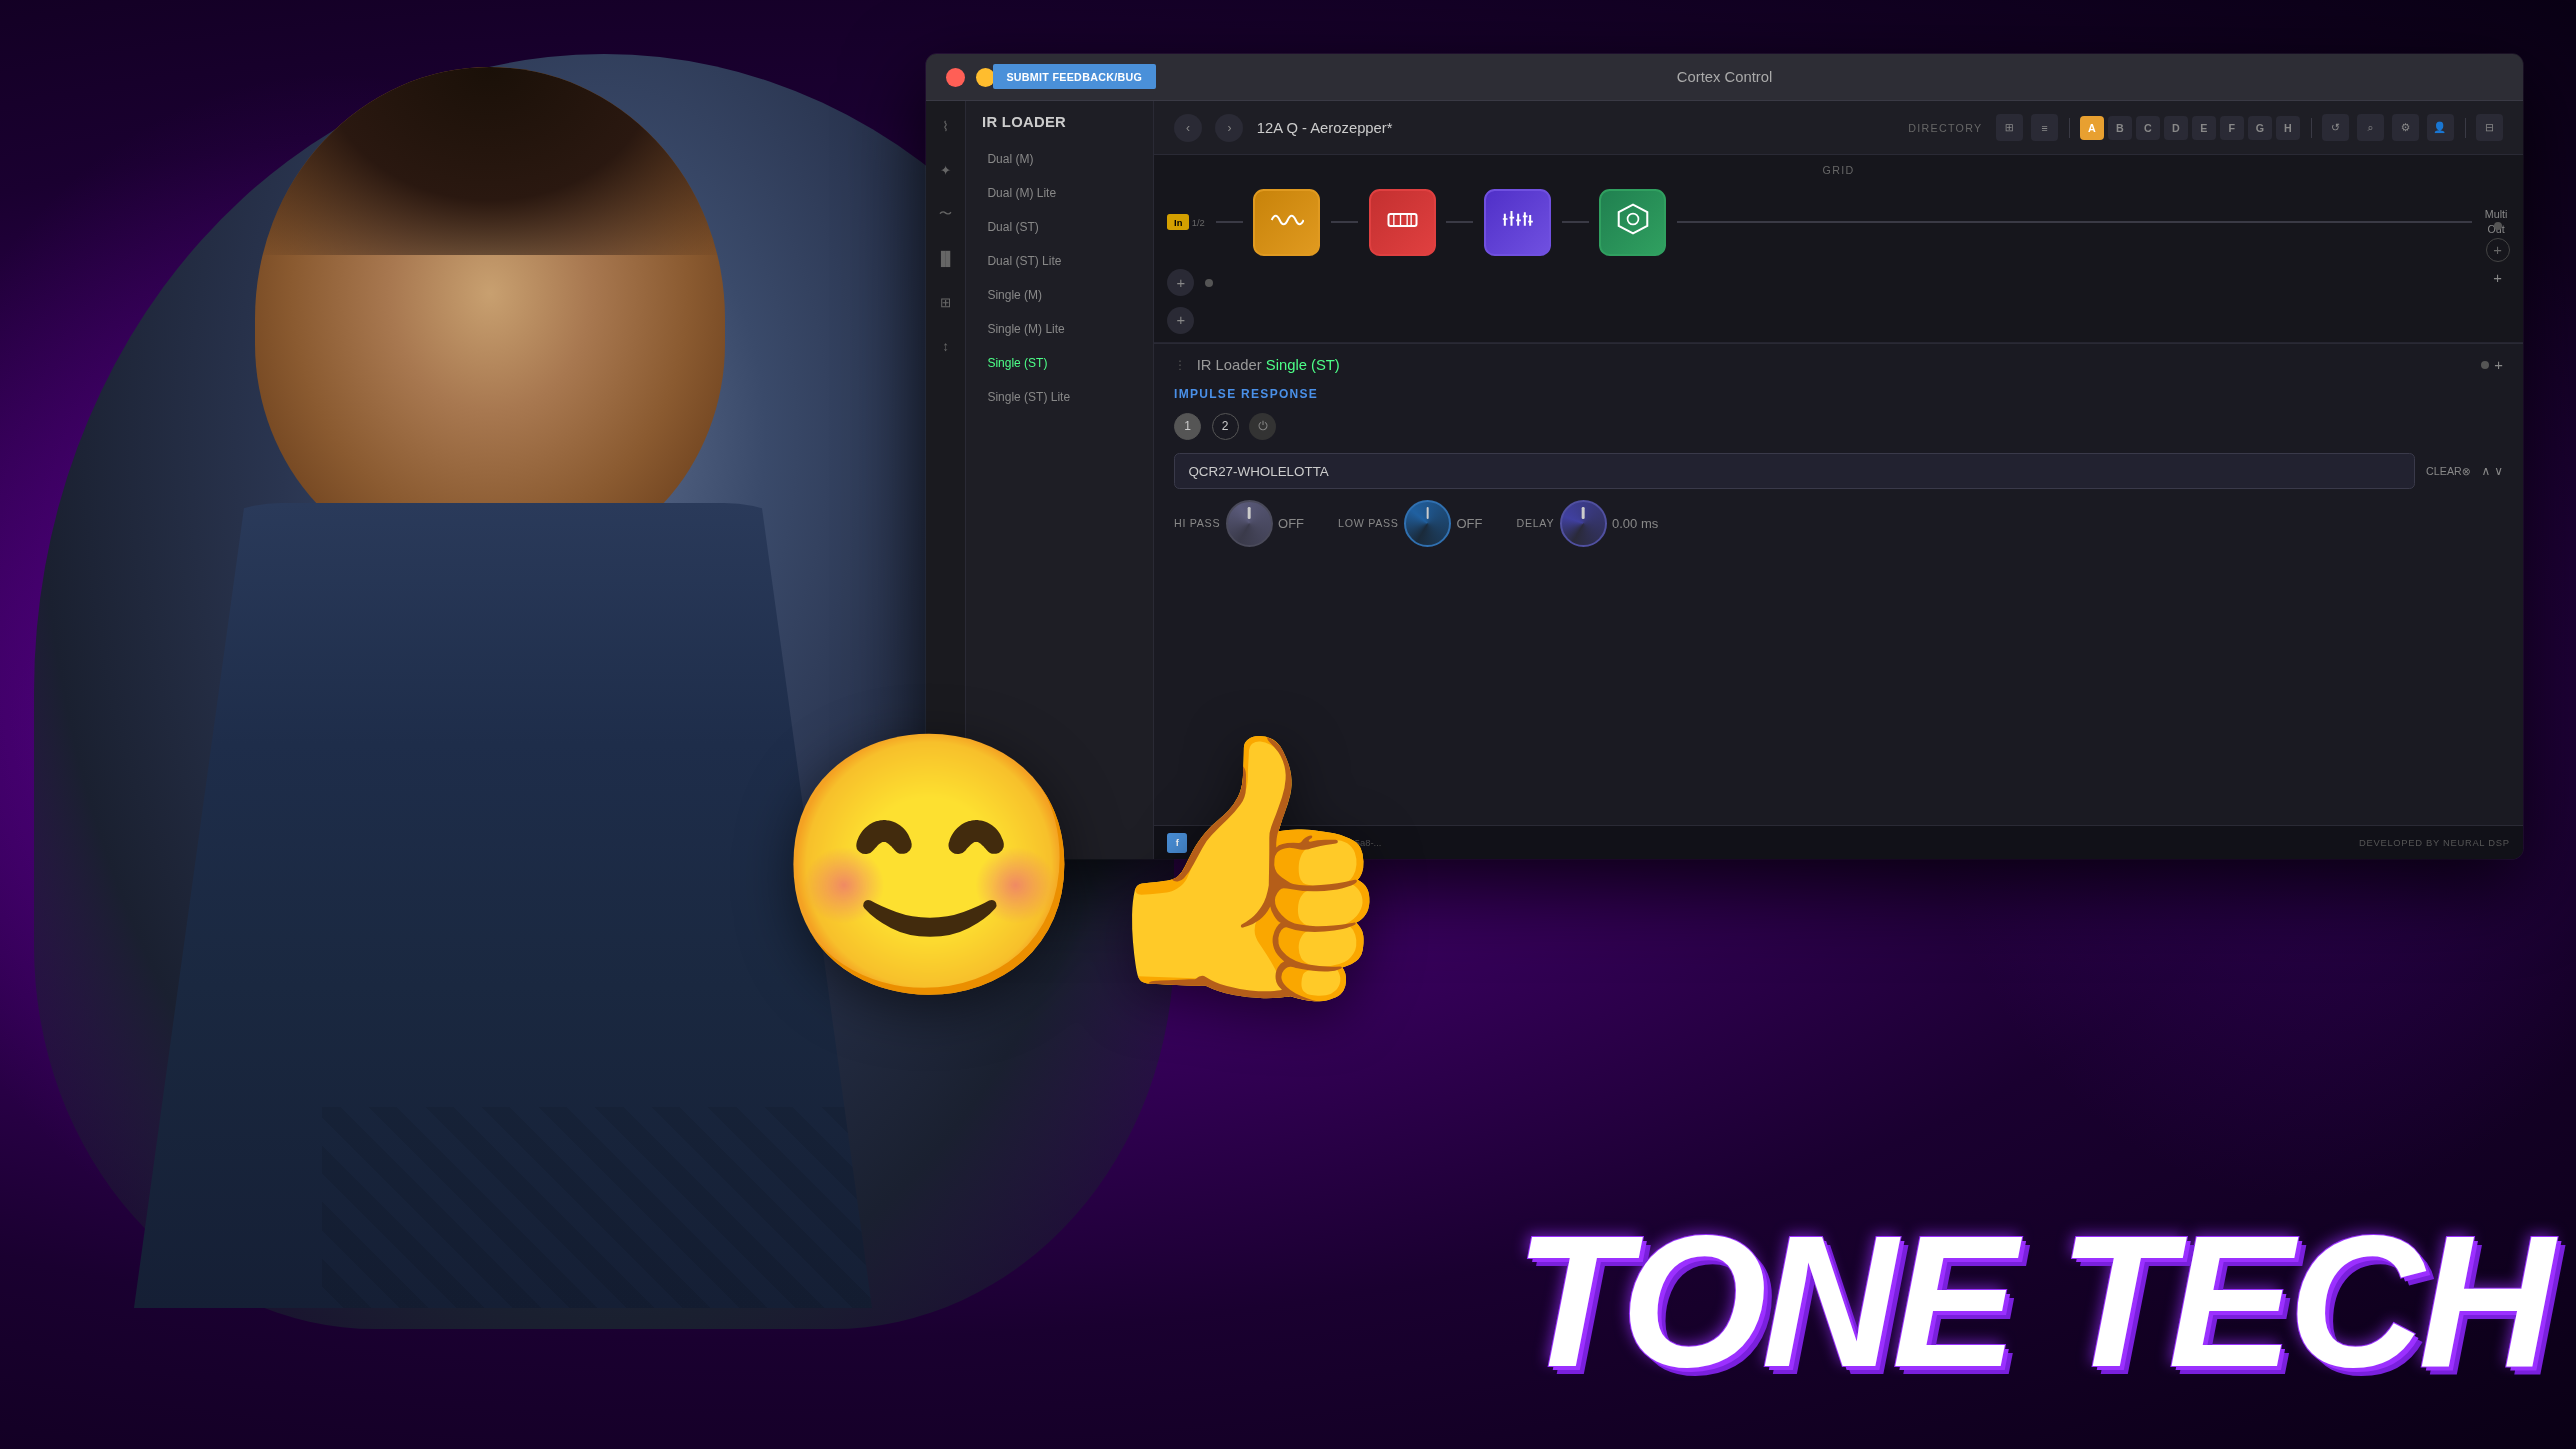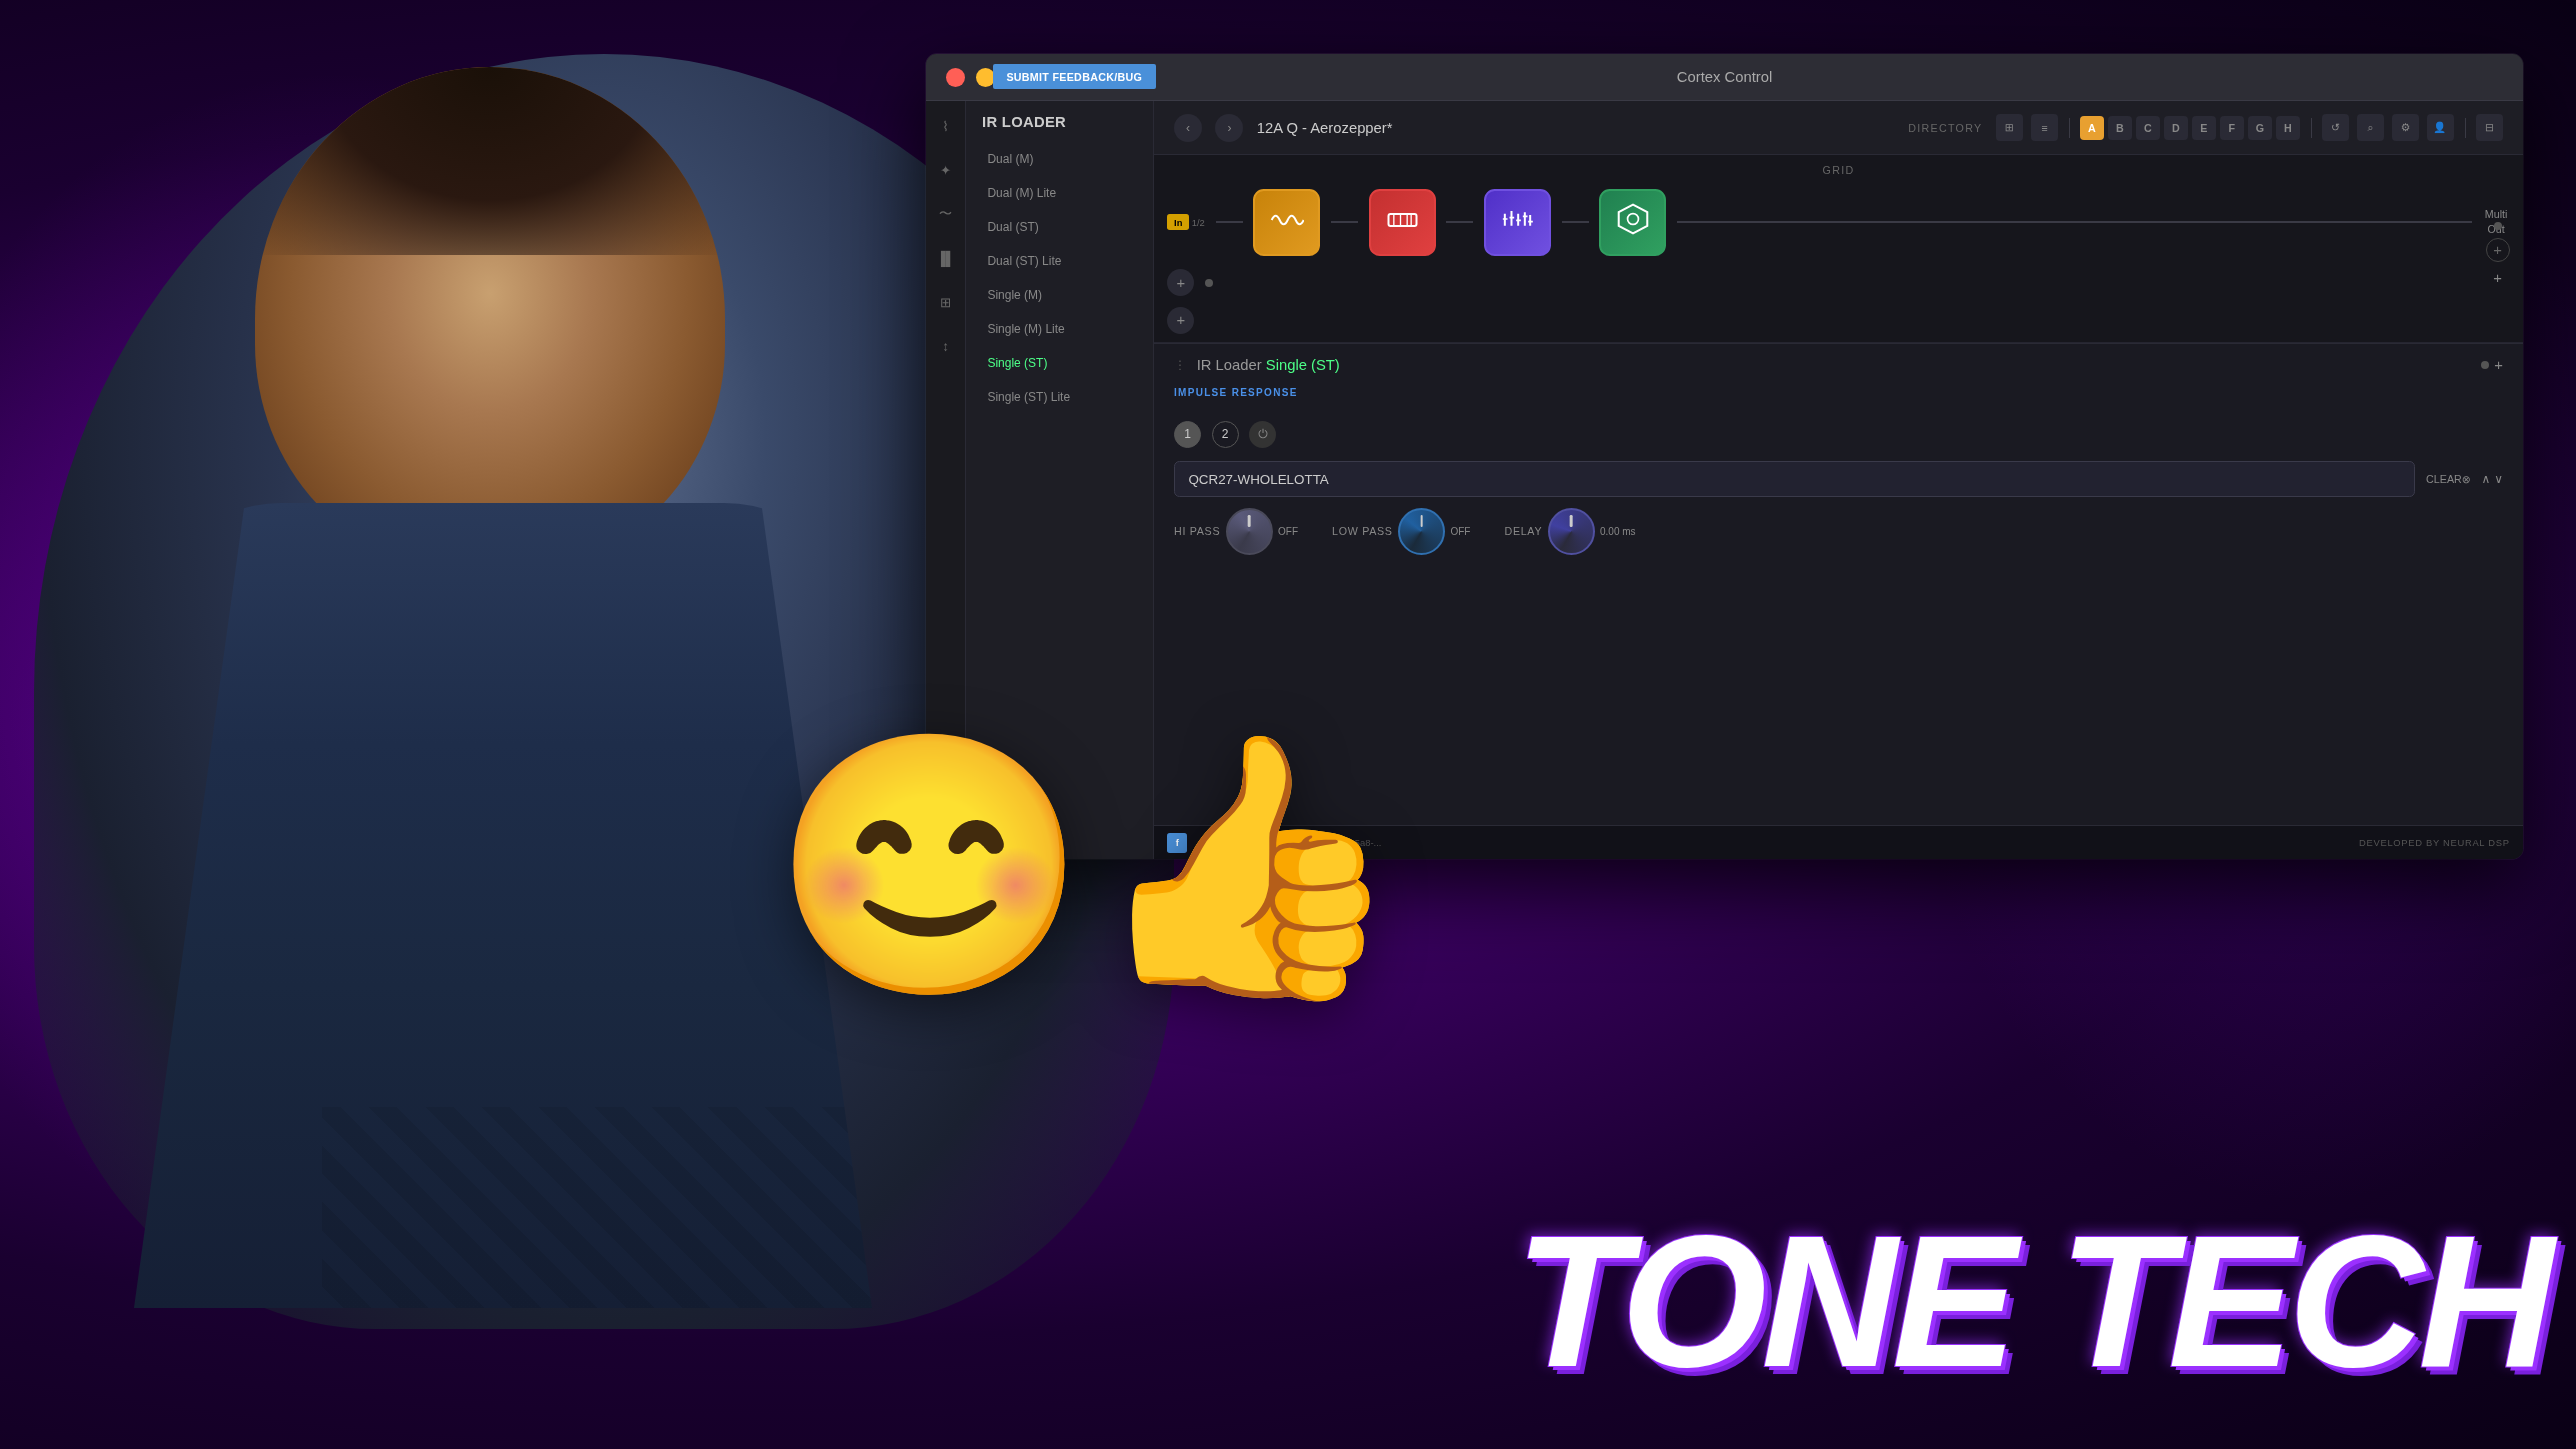"IMPULSE RESPONSE" .ir-label { font-size: 10px -> 12px; margin-bottom: 23px -> 12px }
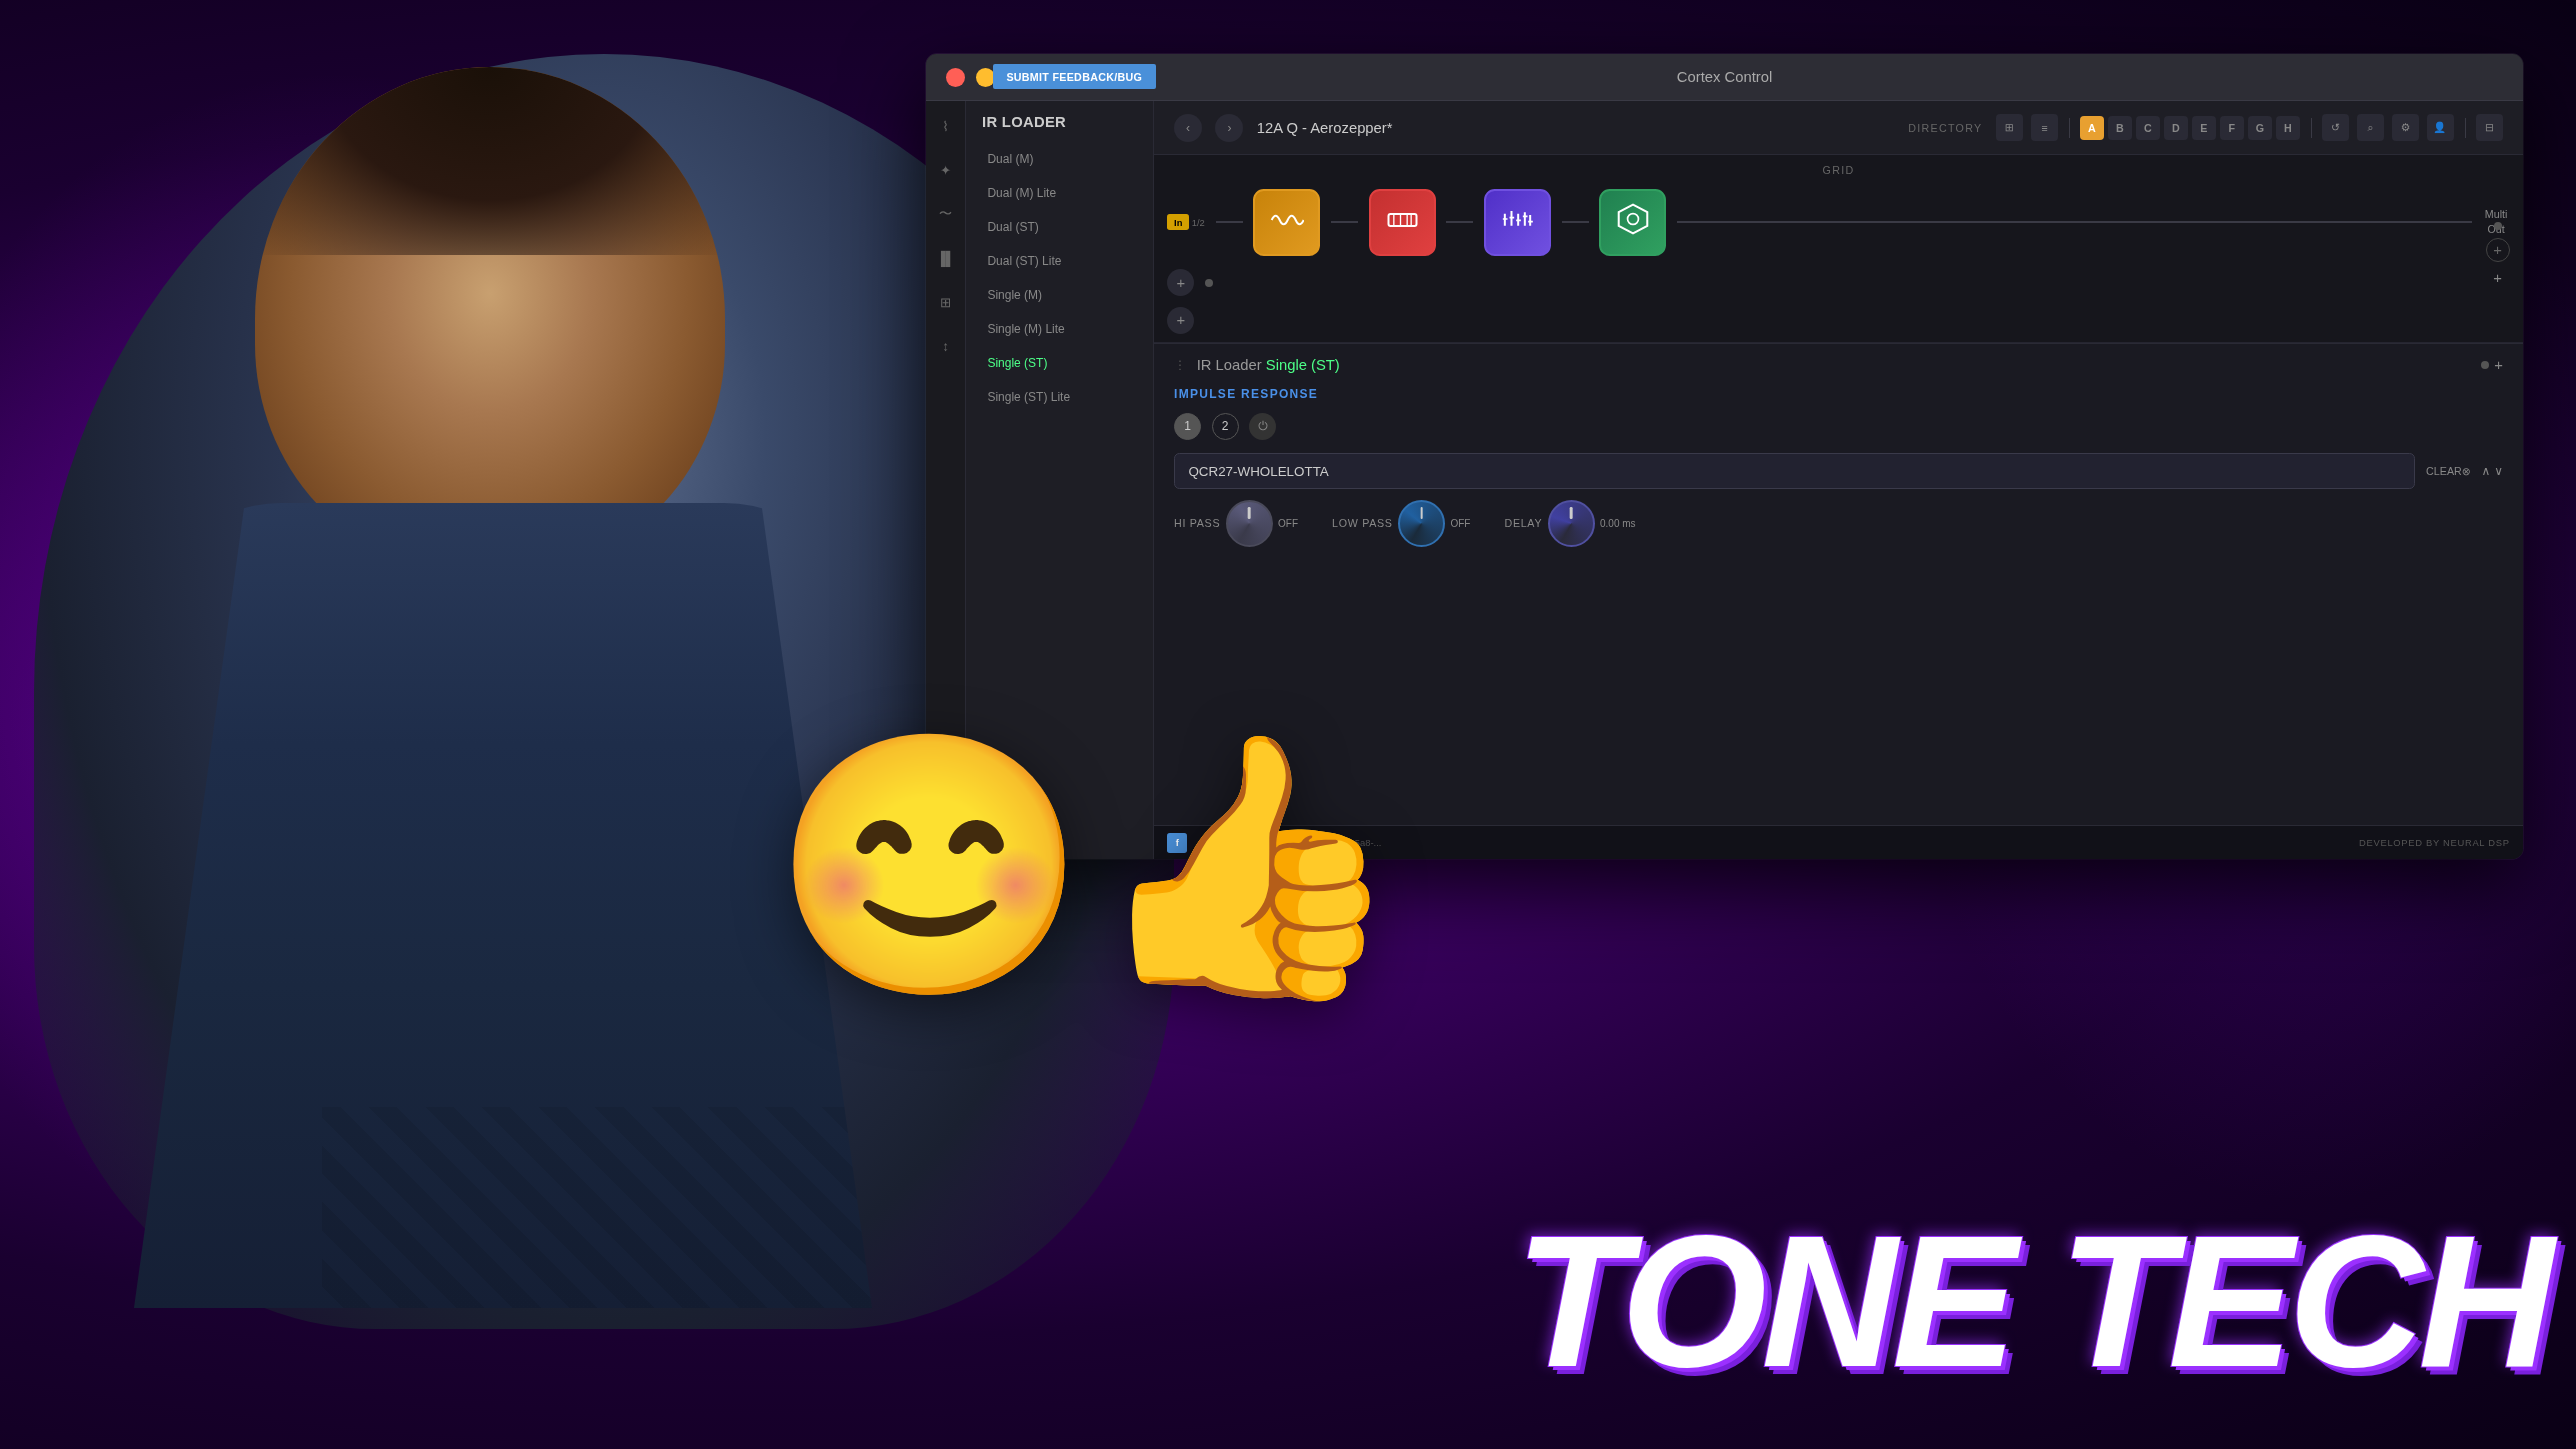"OFF" .filter-value { font-size: 10px -> 13px }
